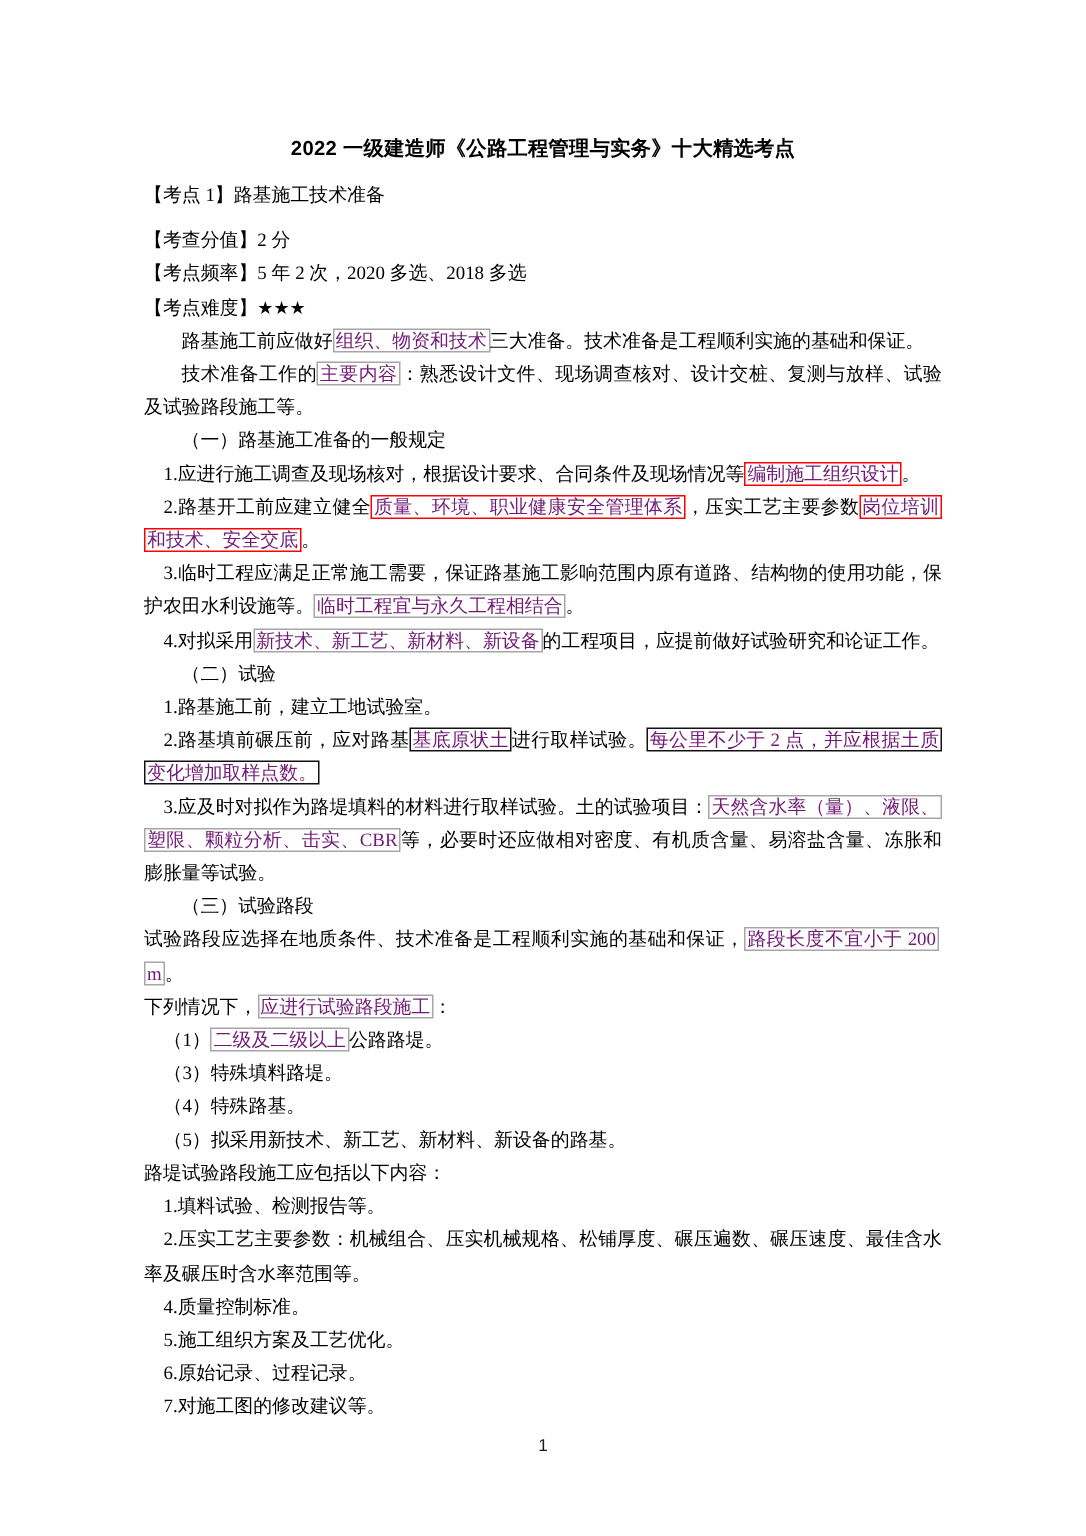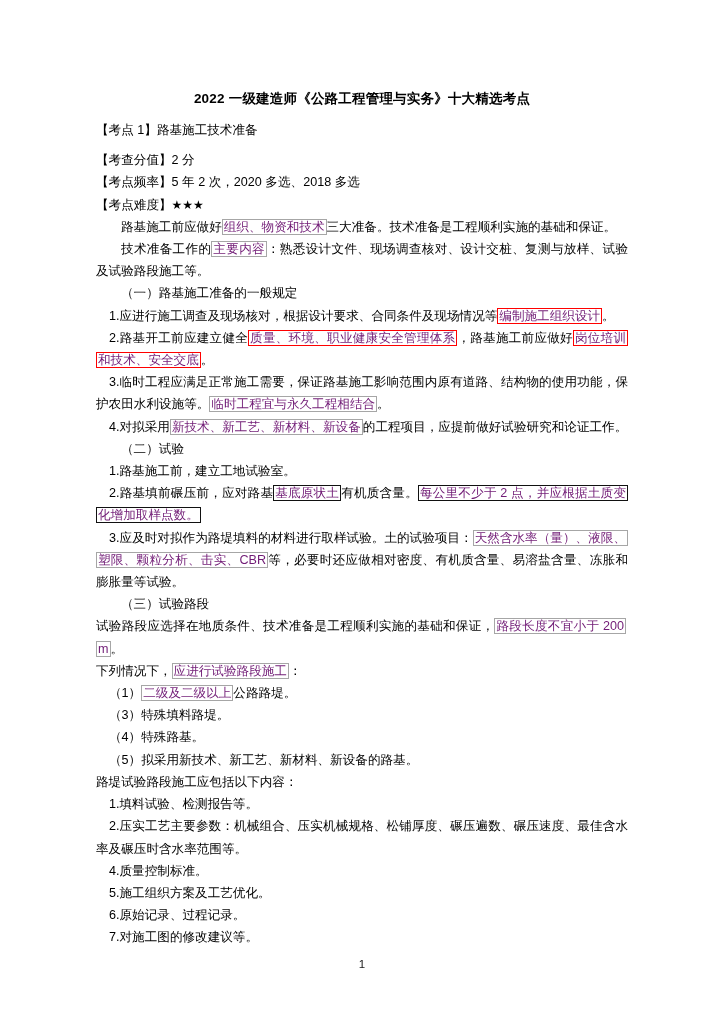"【考点 1】路基施工技术准备" .line { font-family: none -> Liberation Serif, serif }
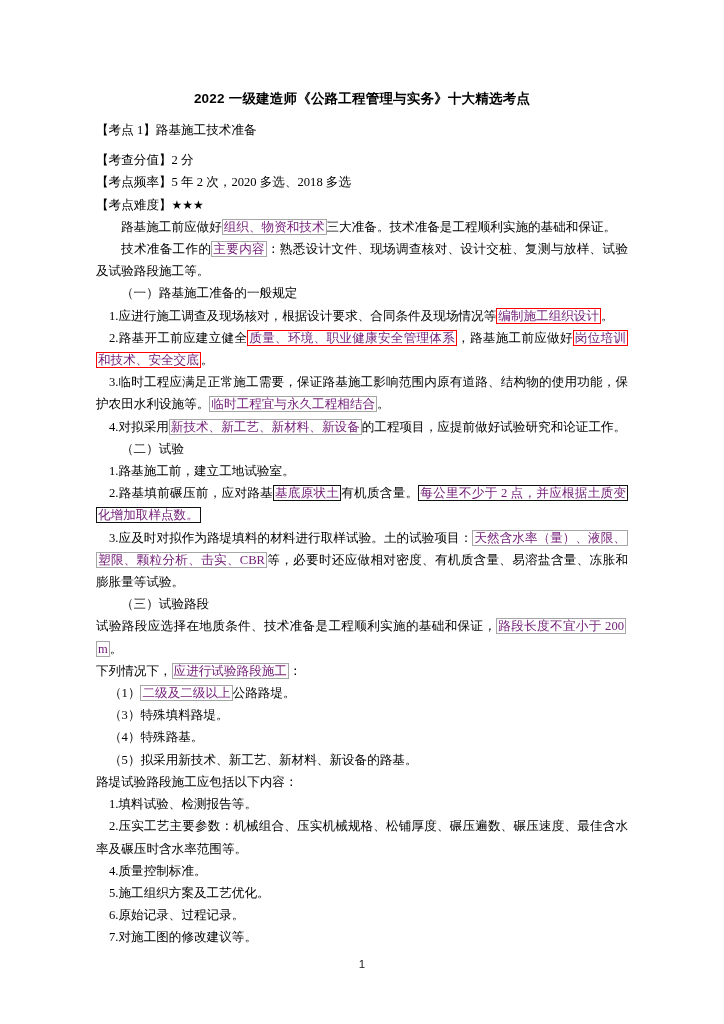"，路基施工前应做好" span { text: 路基施工前应做好 -> 压实工艺主要参数 }
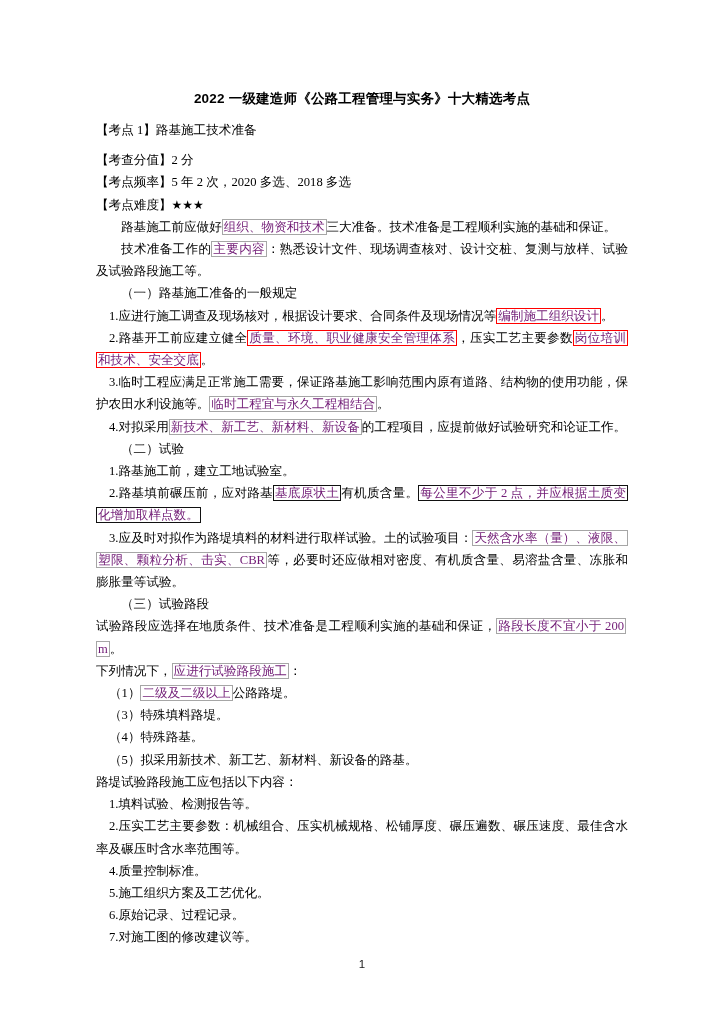"有机质含量。" span { text: 有机质含量 -> 进行取样试验 }
